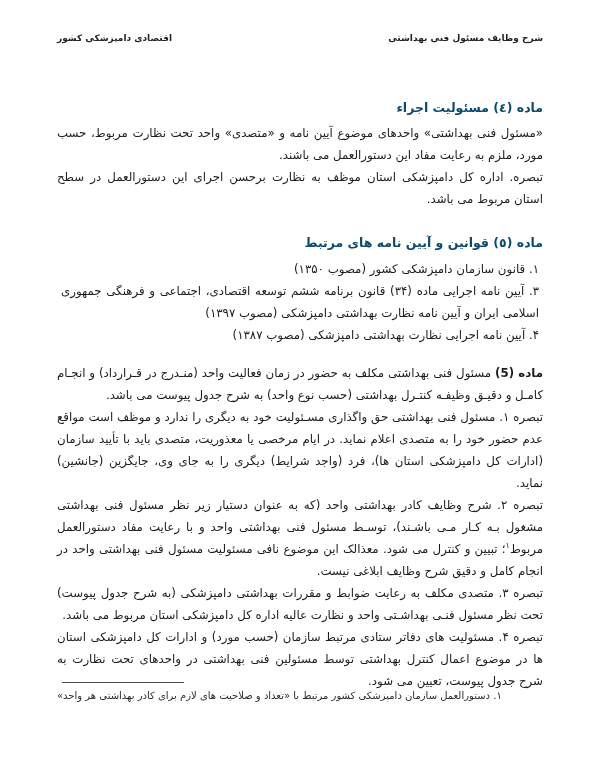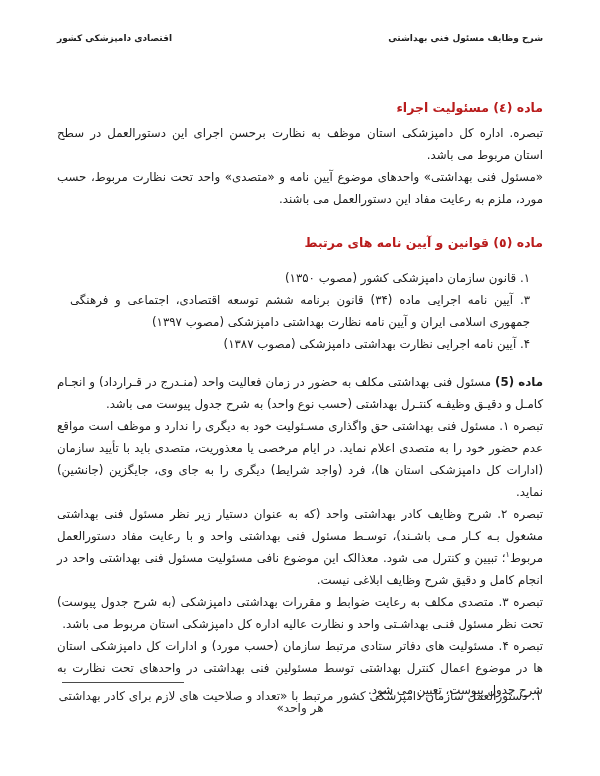"ماده (٤) مسئولیت اجراء" .content h2 { color: #b91c1c -> #0c4a6e }
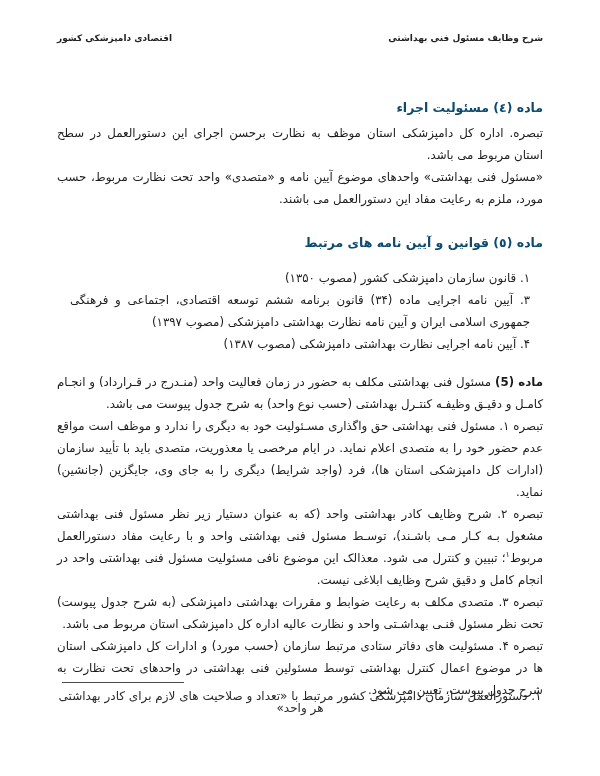"تبصره. اداره کل دامپزشکی استان" p { order: before "«مسئول فنی بهداشتی» واحدهای موضوع" -> after "«مسئول فنی بهداشتی» واحدهای موضوع" }
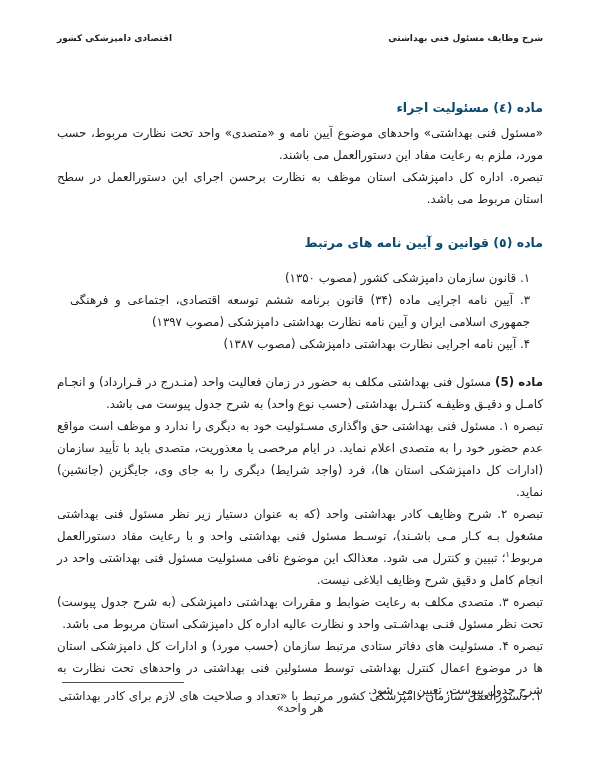"۱. قانون سازمان دامپزشکی کشور" .list { margin: 13px -> 4px }
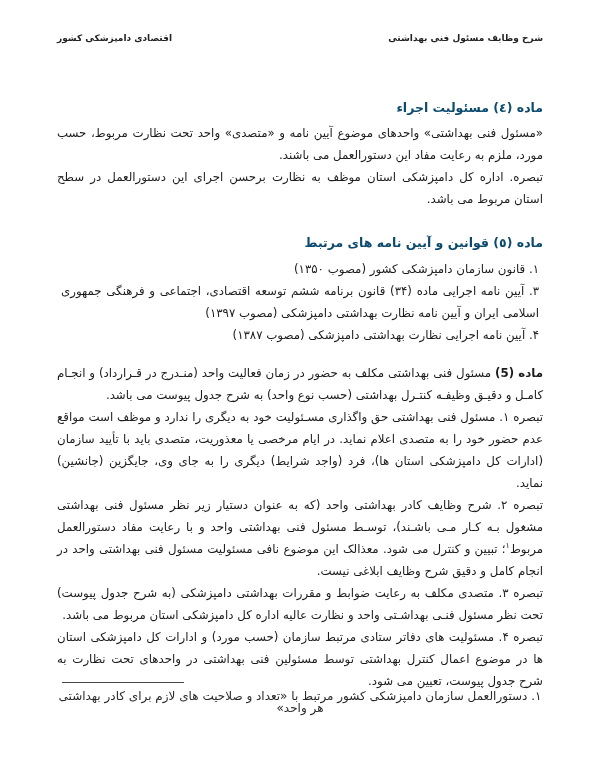"۱. دستورالعمل سازمان دامپزشکی کشور" .footnote { font-size: 12px -> 10px; text-align: center -> left }
